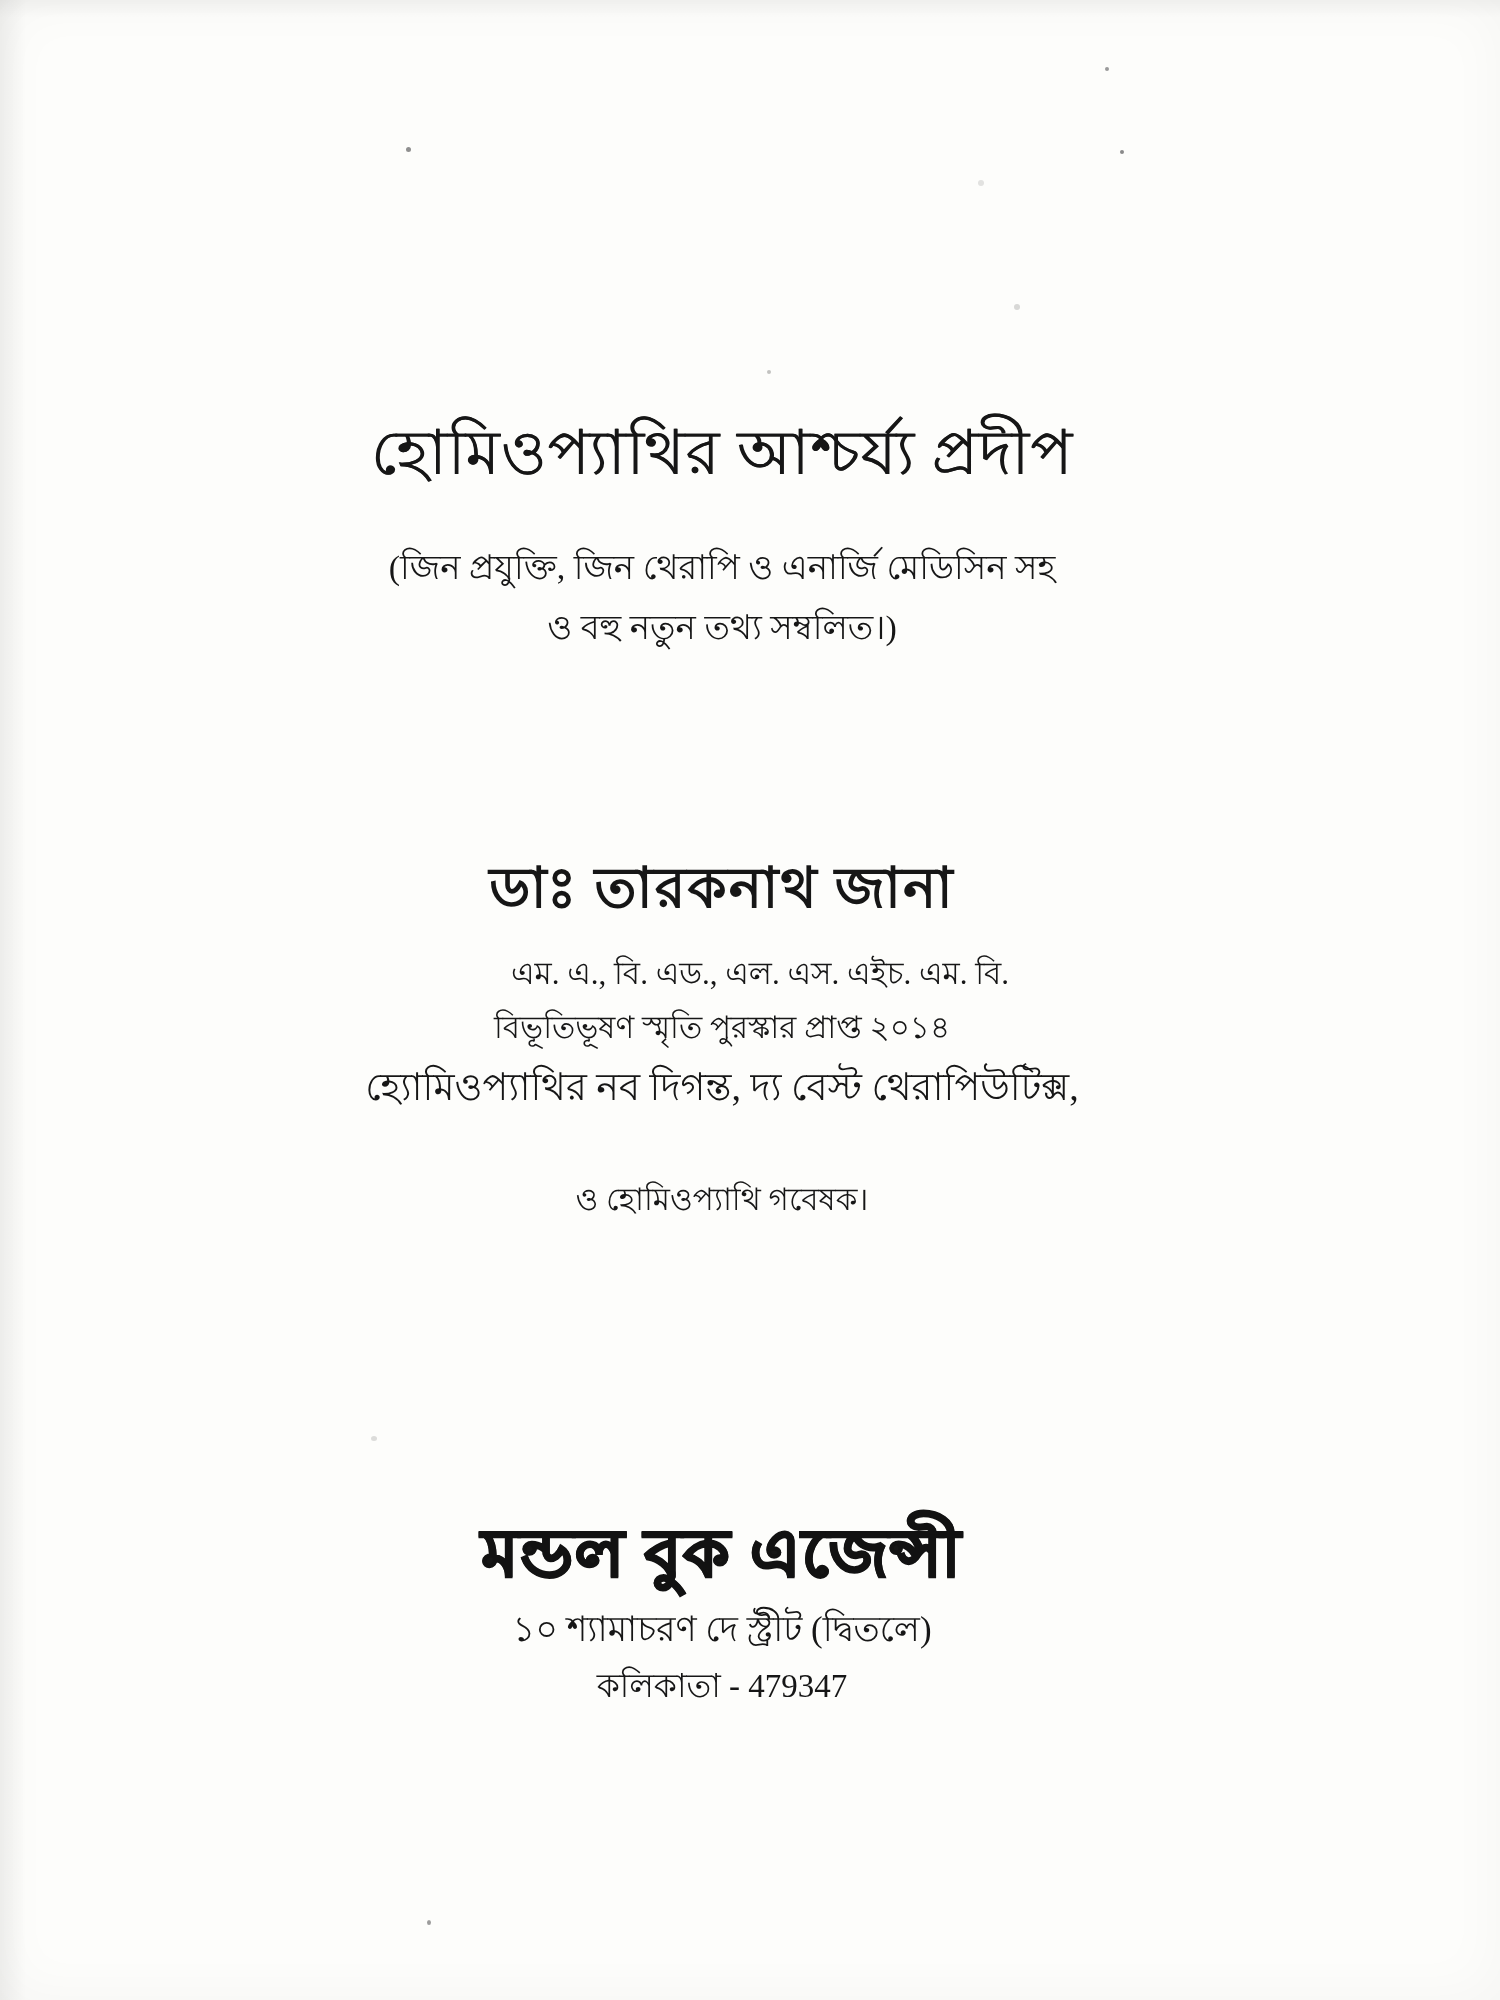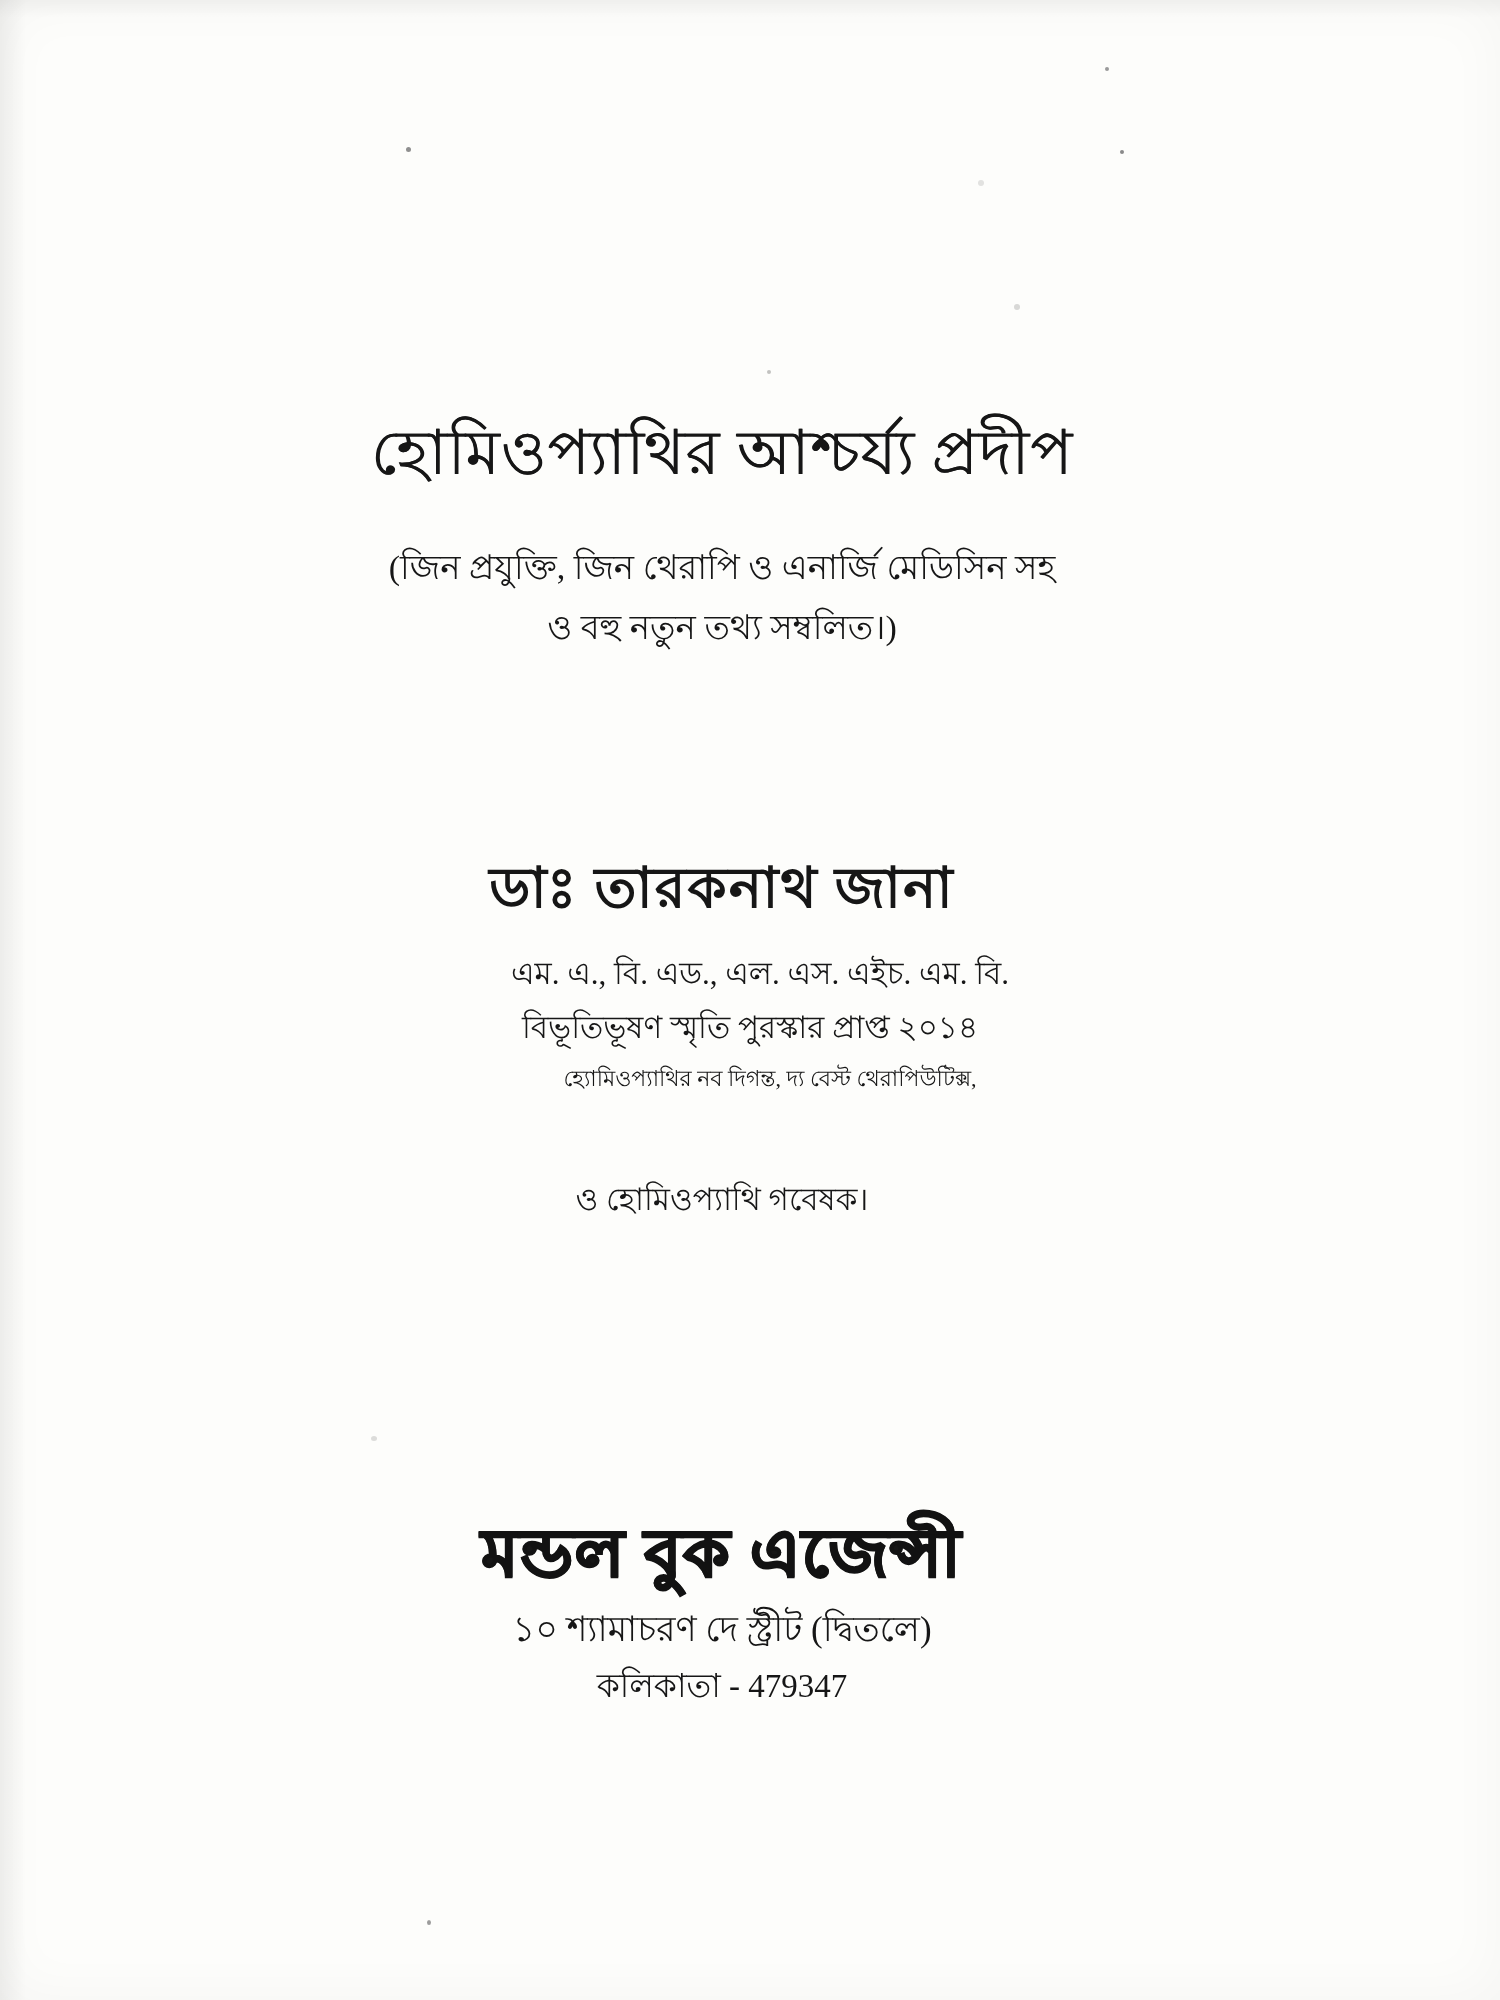"বিভূতিভূষণ স্মৃতি পুরস্কার প্রাপ্ত ২০১৪" .author-award { padding-left: 28px -> none }
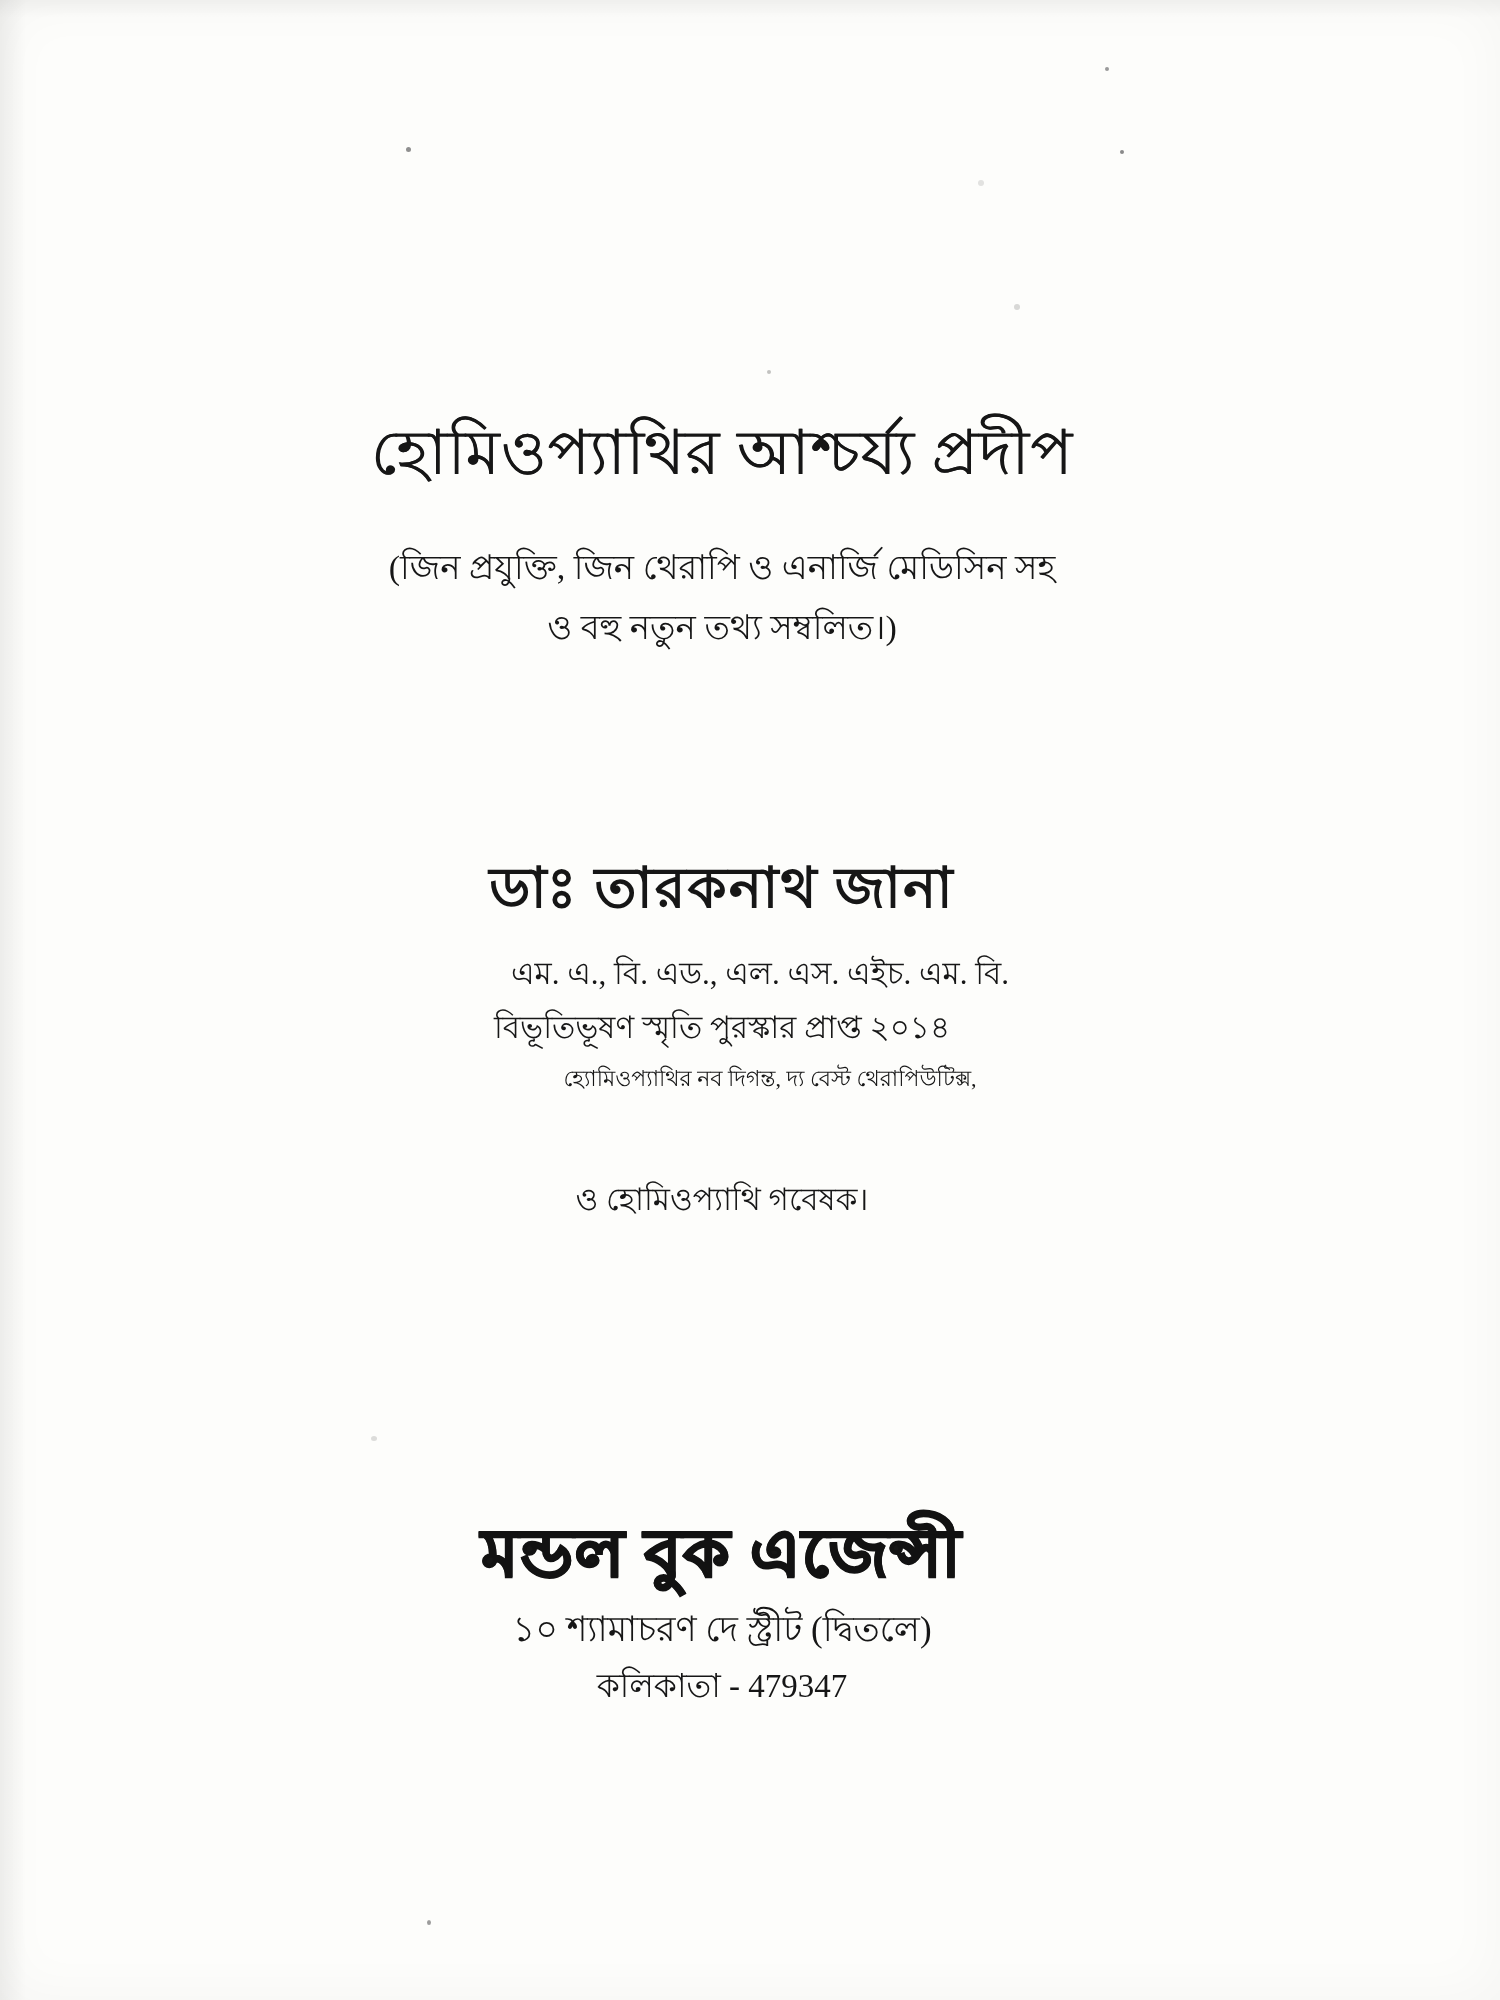"হ্যোমিওপ্যাথির নব দিগন্ত, দ্য বেস্ট" .works-1 { font-size: 22px -> 38px; margin-left: 48px -> none }
